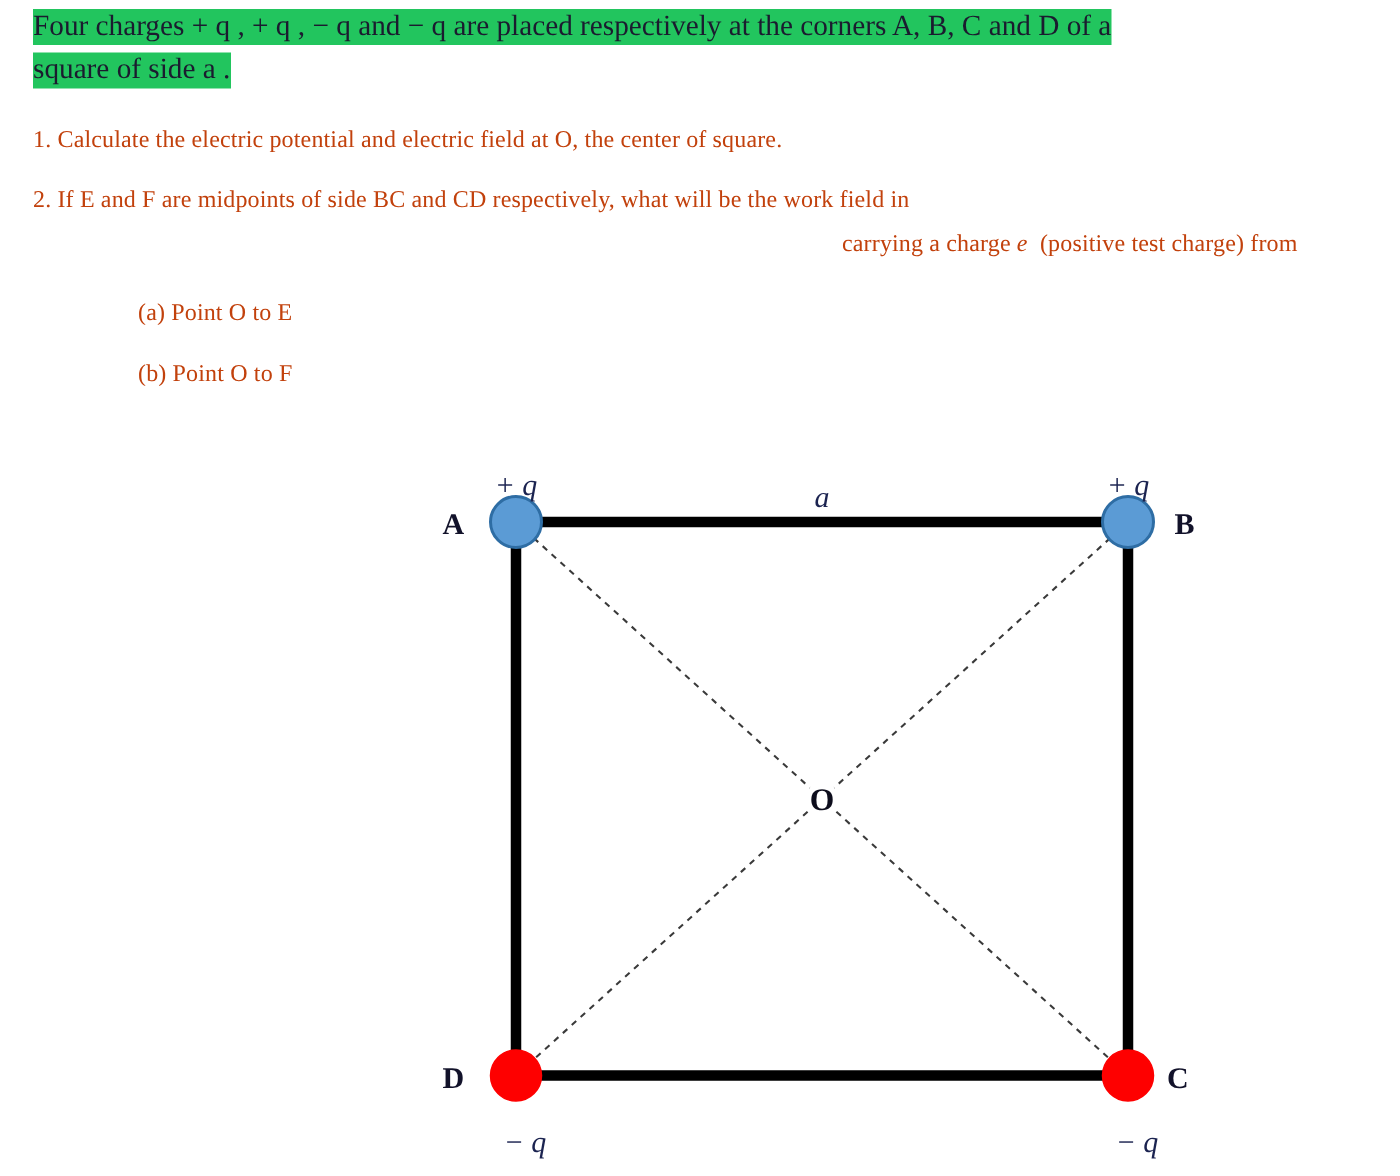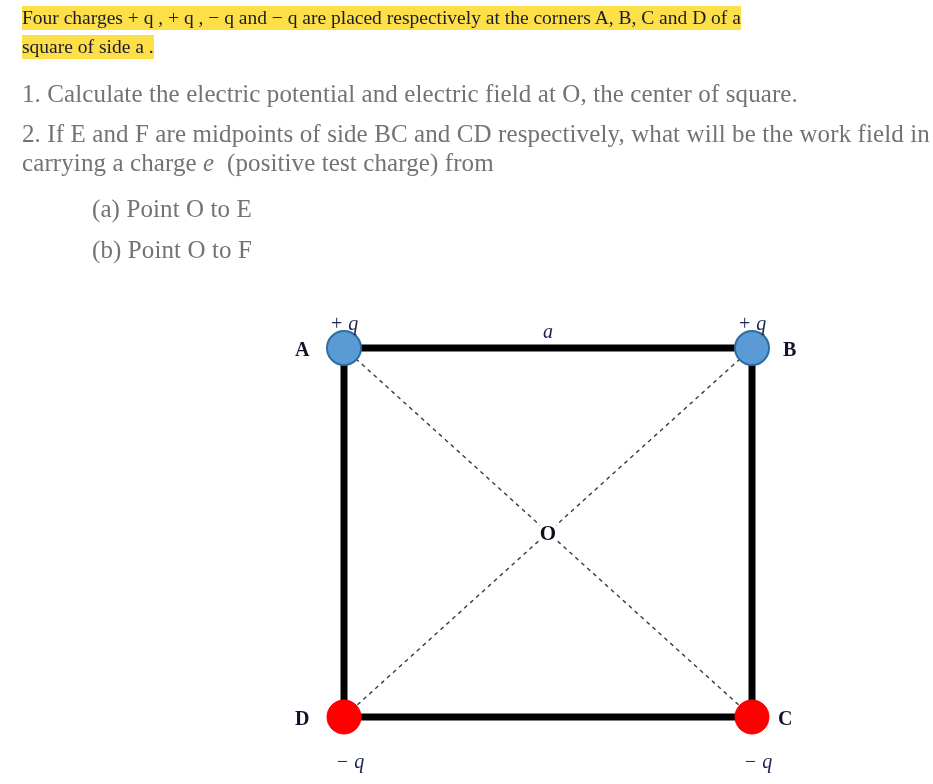"Four charges + q ," .hl-line .hl { background: #fde047 -> #22c55e }
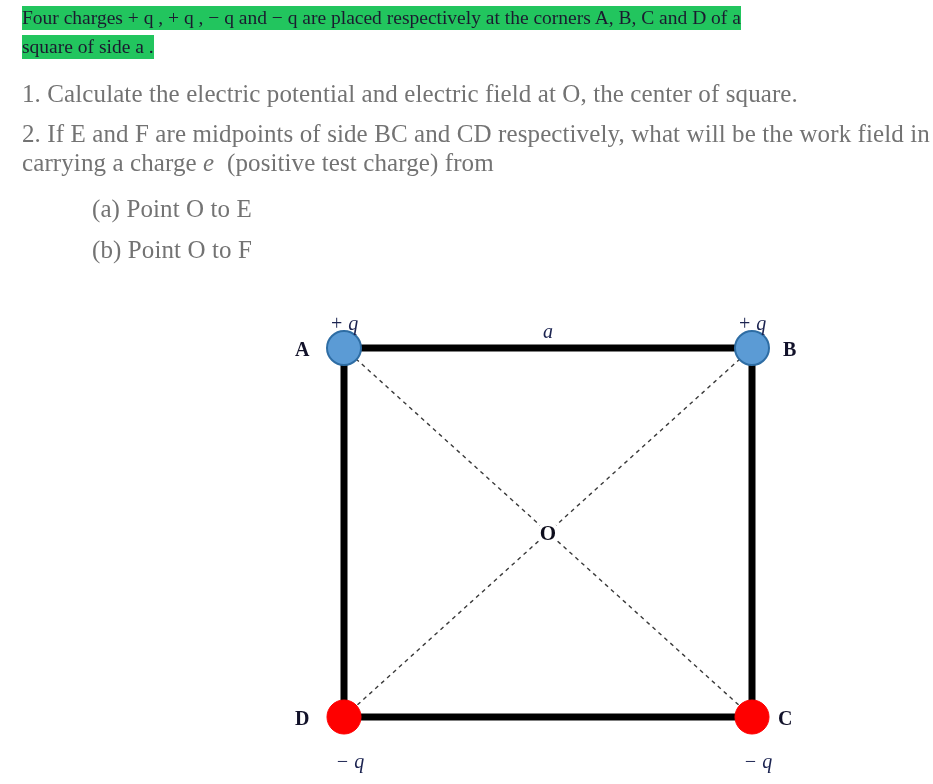"1. Calculate the electric potential" .para { color: #737373 -> #c2410c; font-size: 25px -> 16px }
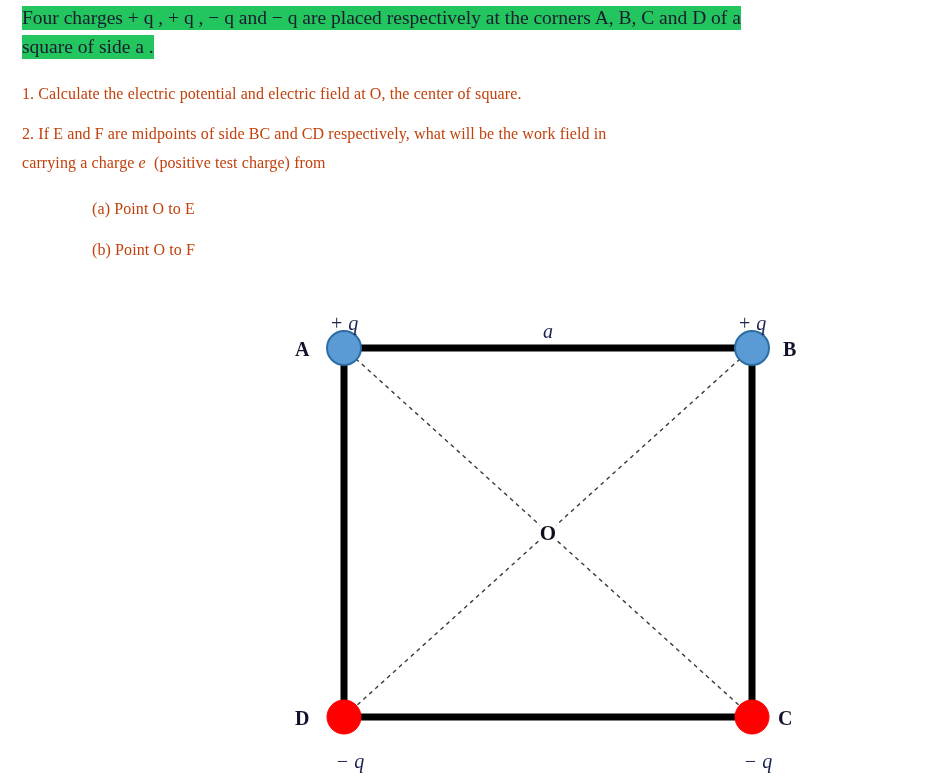"carrying a charge e (positive" .row-5 { text-align: none -> right }
